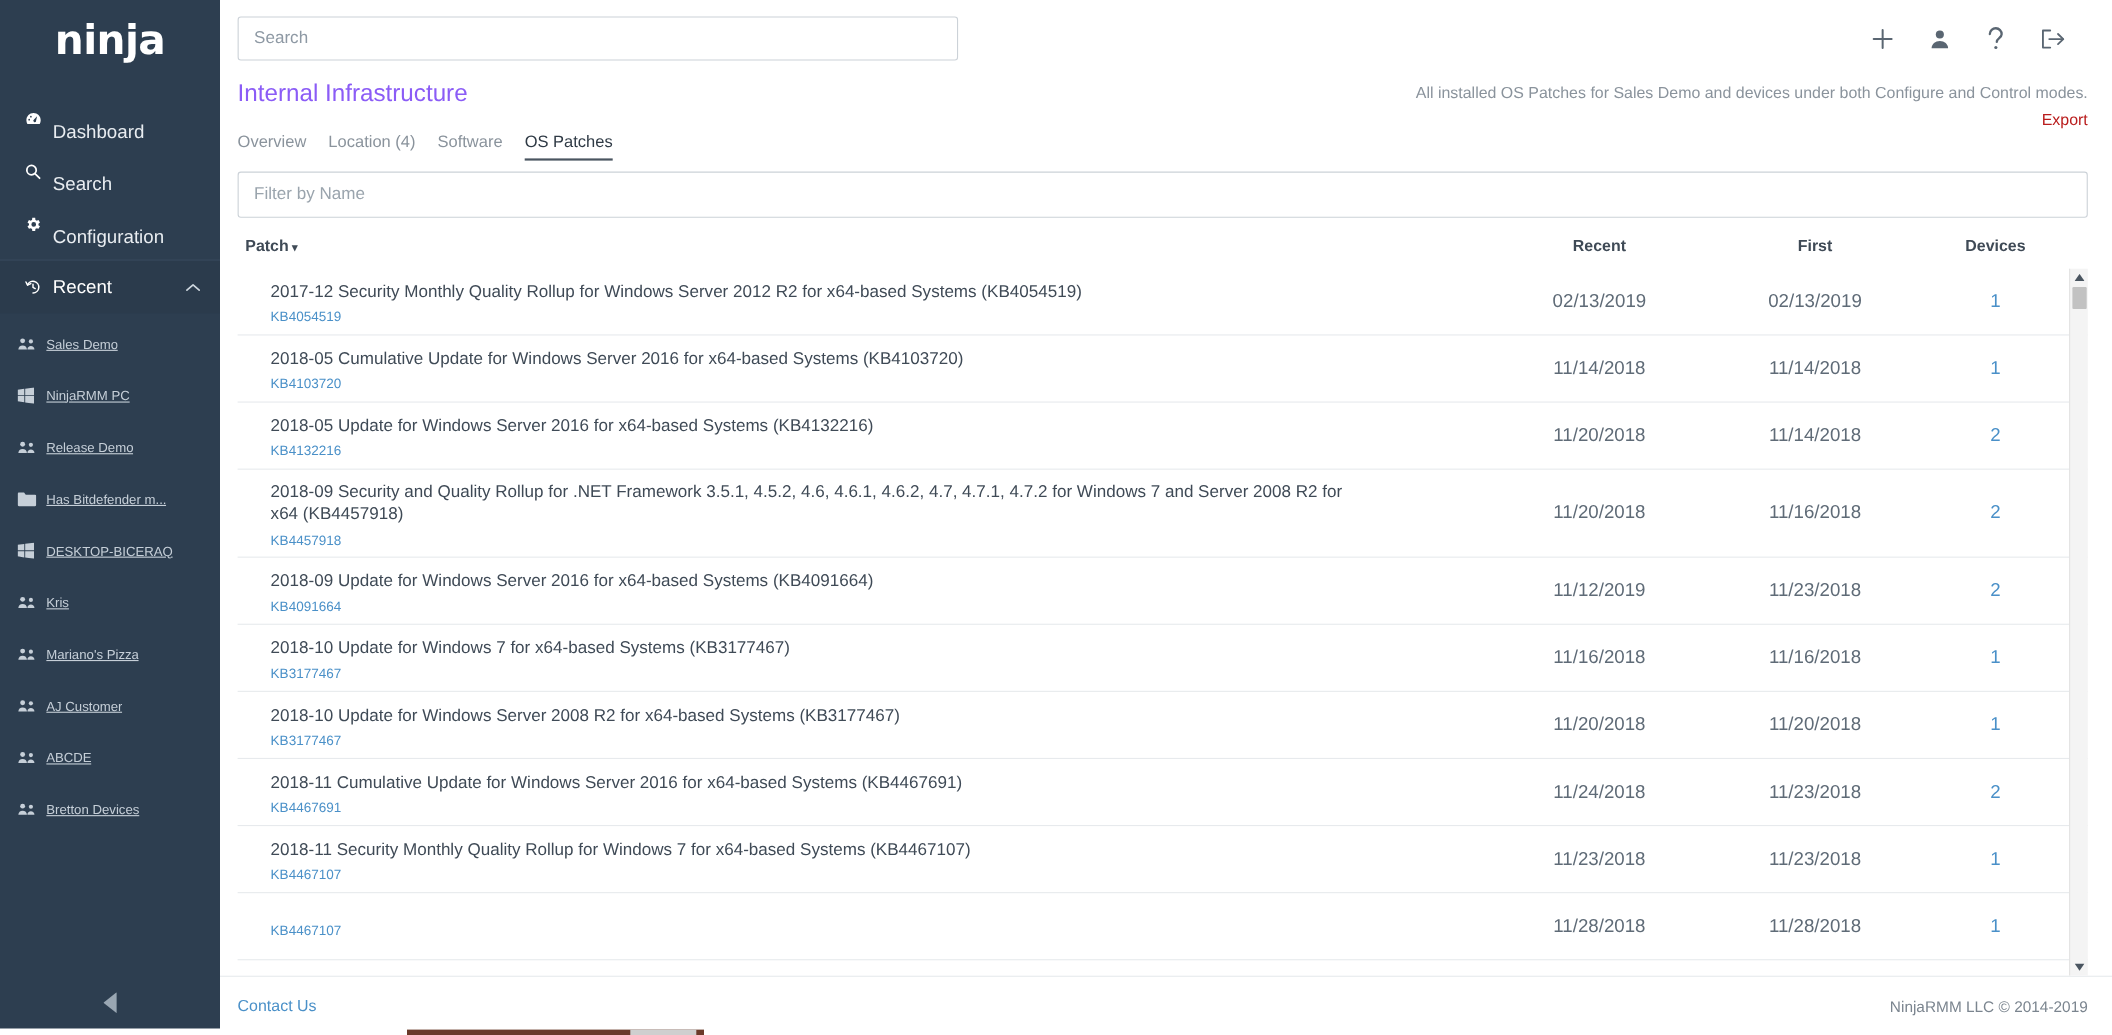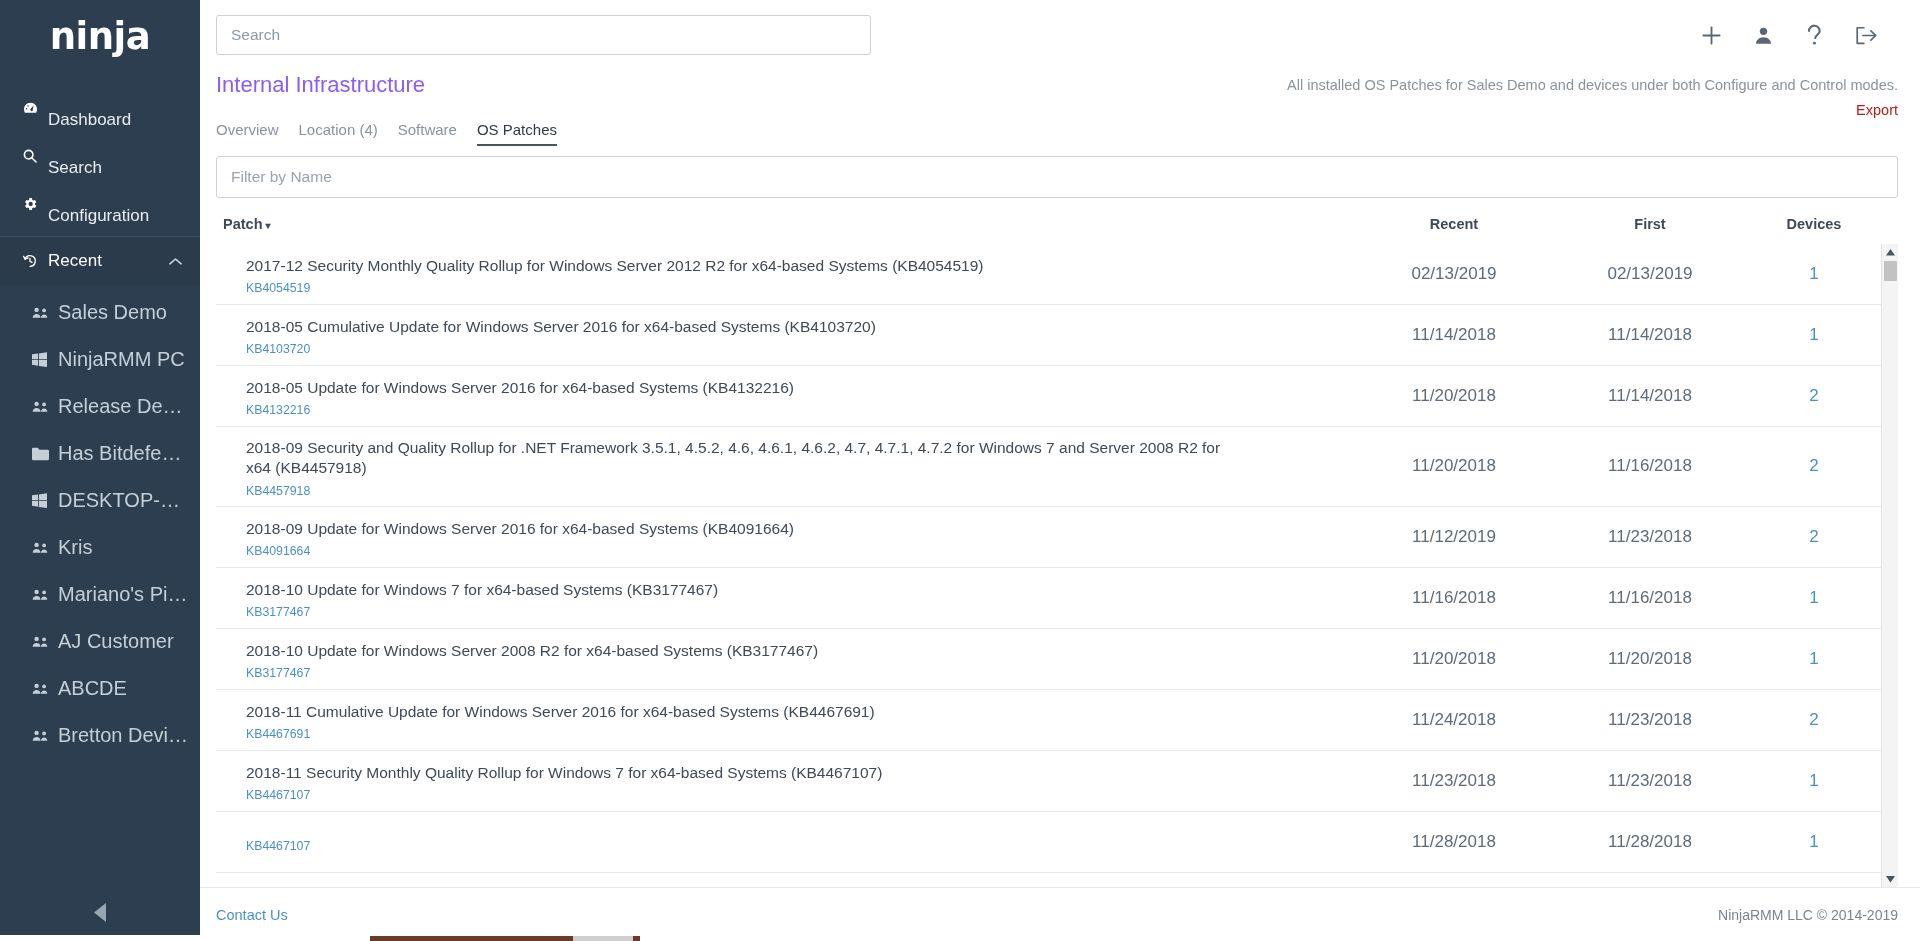"Sales Demo" .recent-item { font-size: 20px -> 12px; padding-left: 32px -> 16px; text-decoration: none -> underline }
